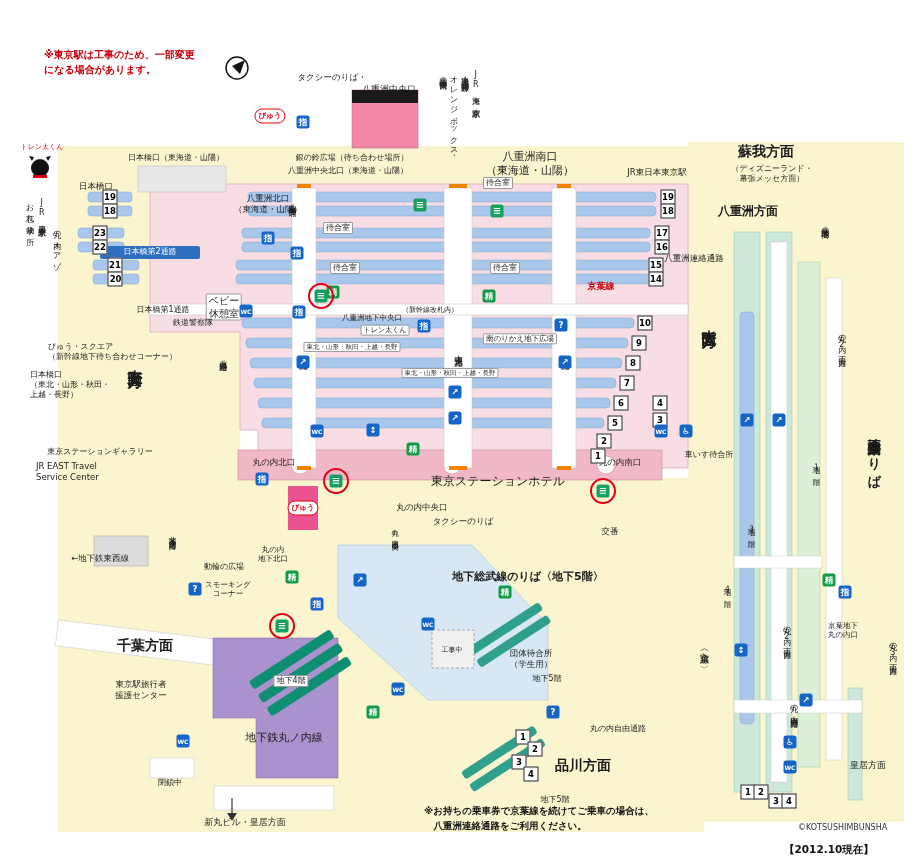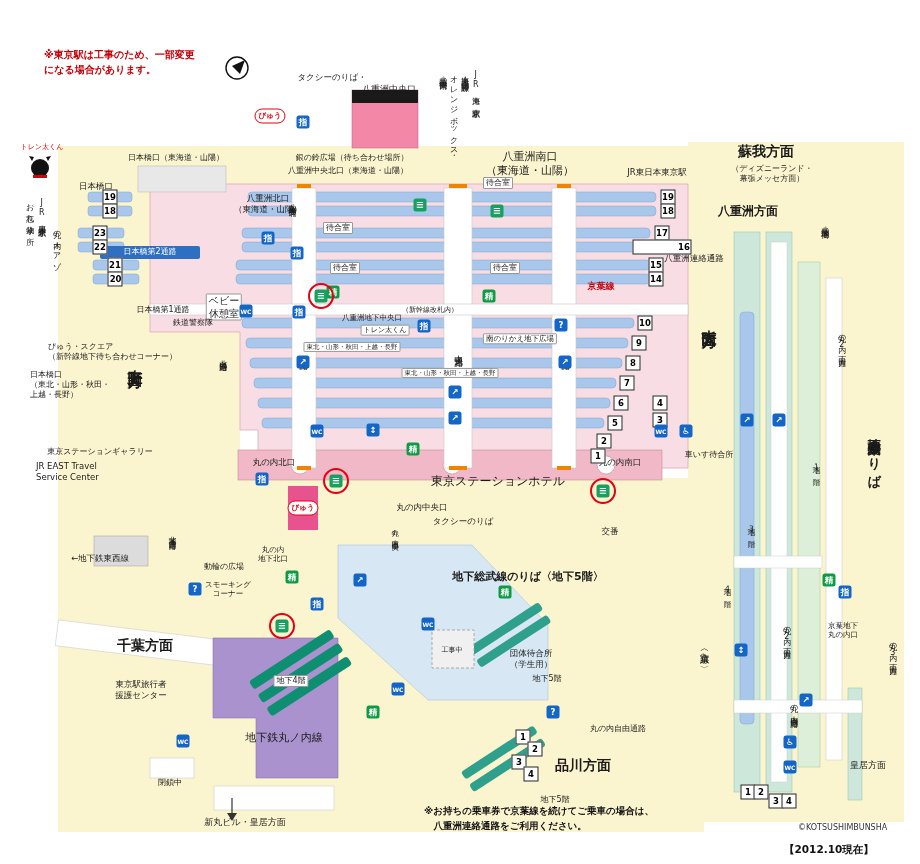"16" div.pnum { padding-left: 44px -> none }
